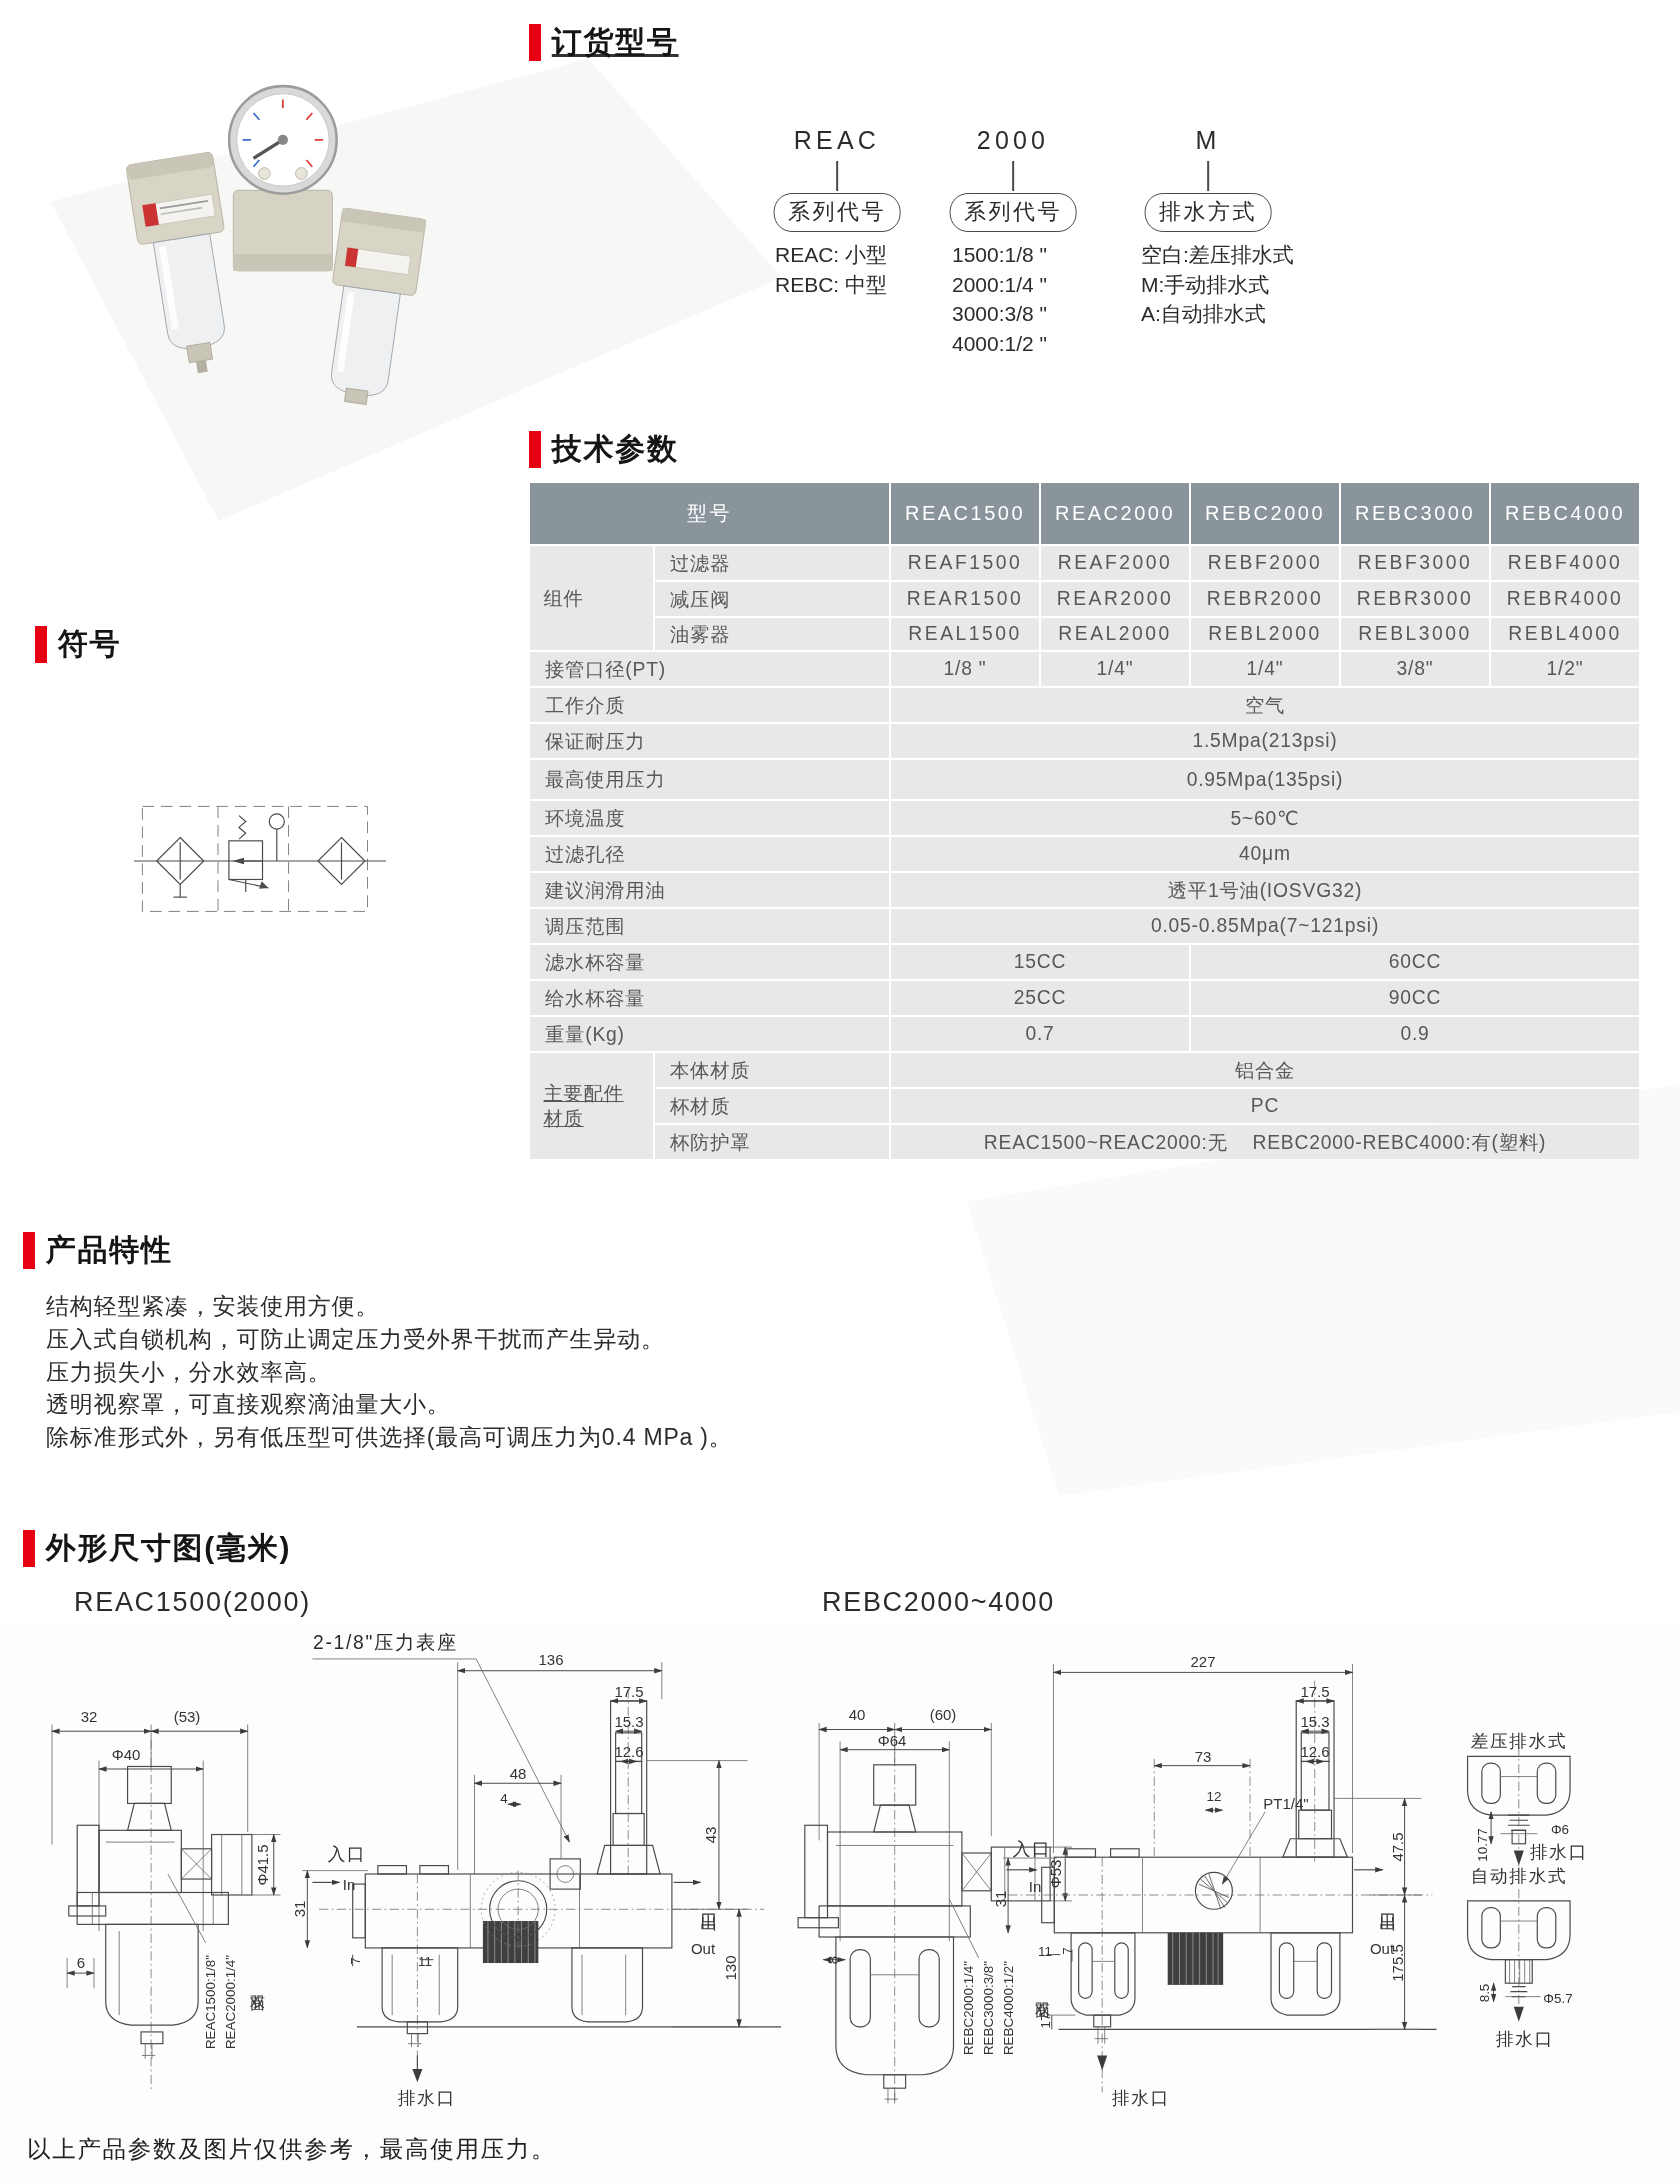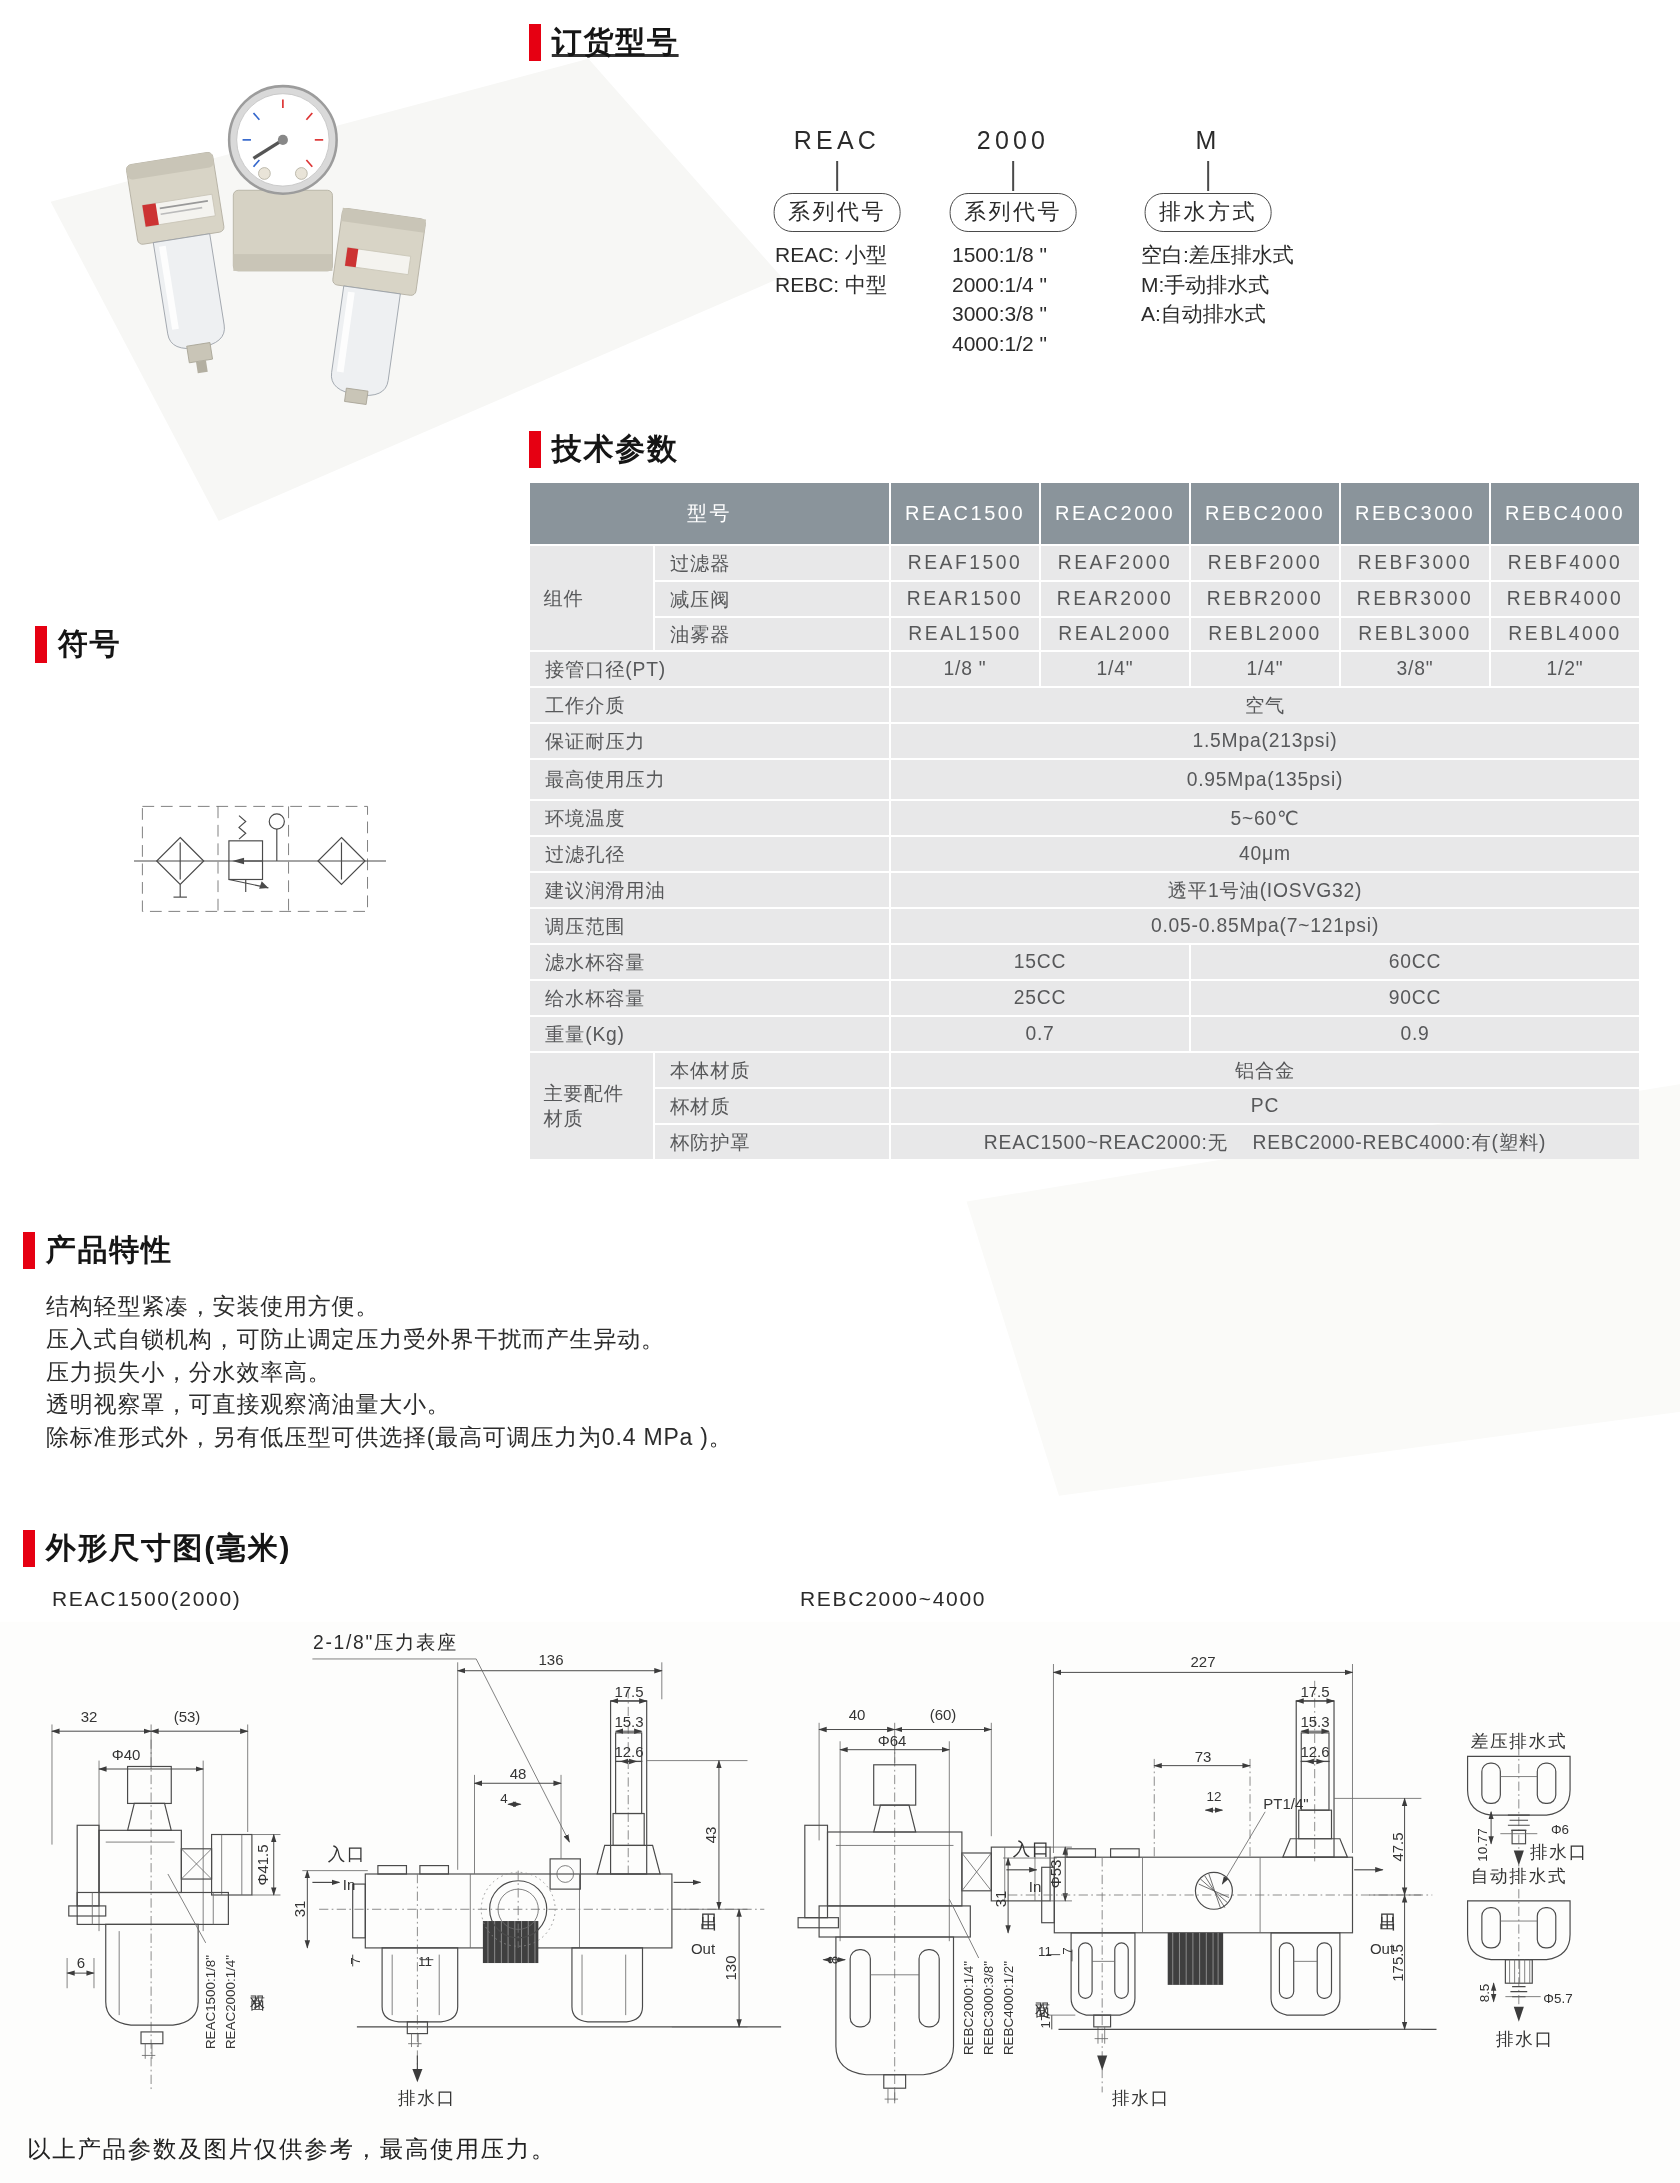"主要配件 材质" td.grp { text-decoration: none -> underline }
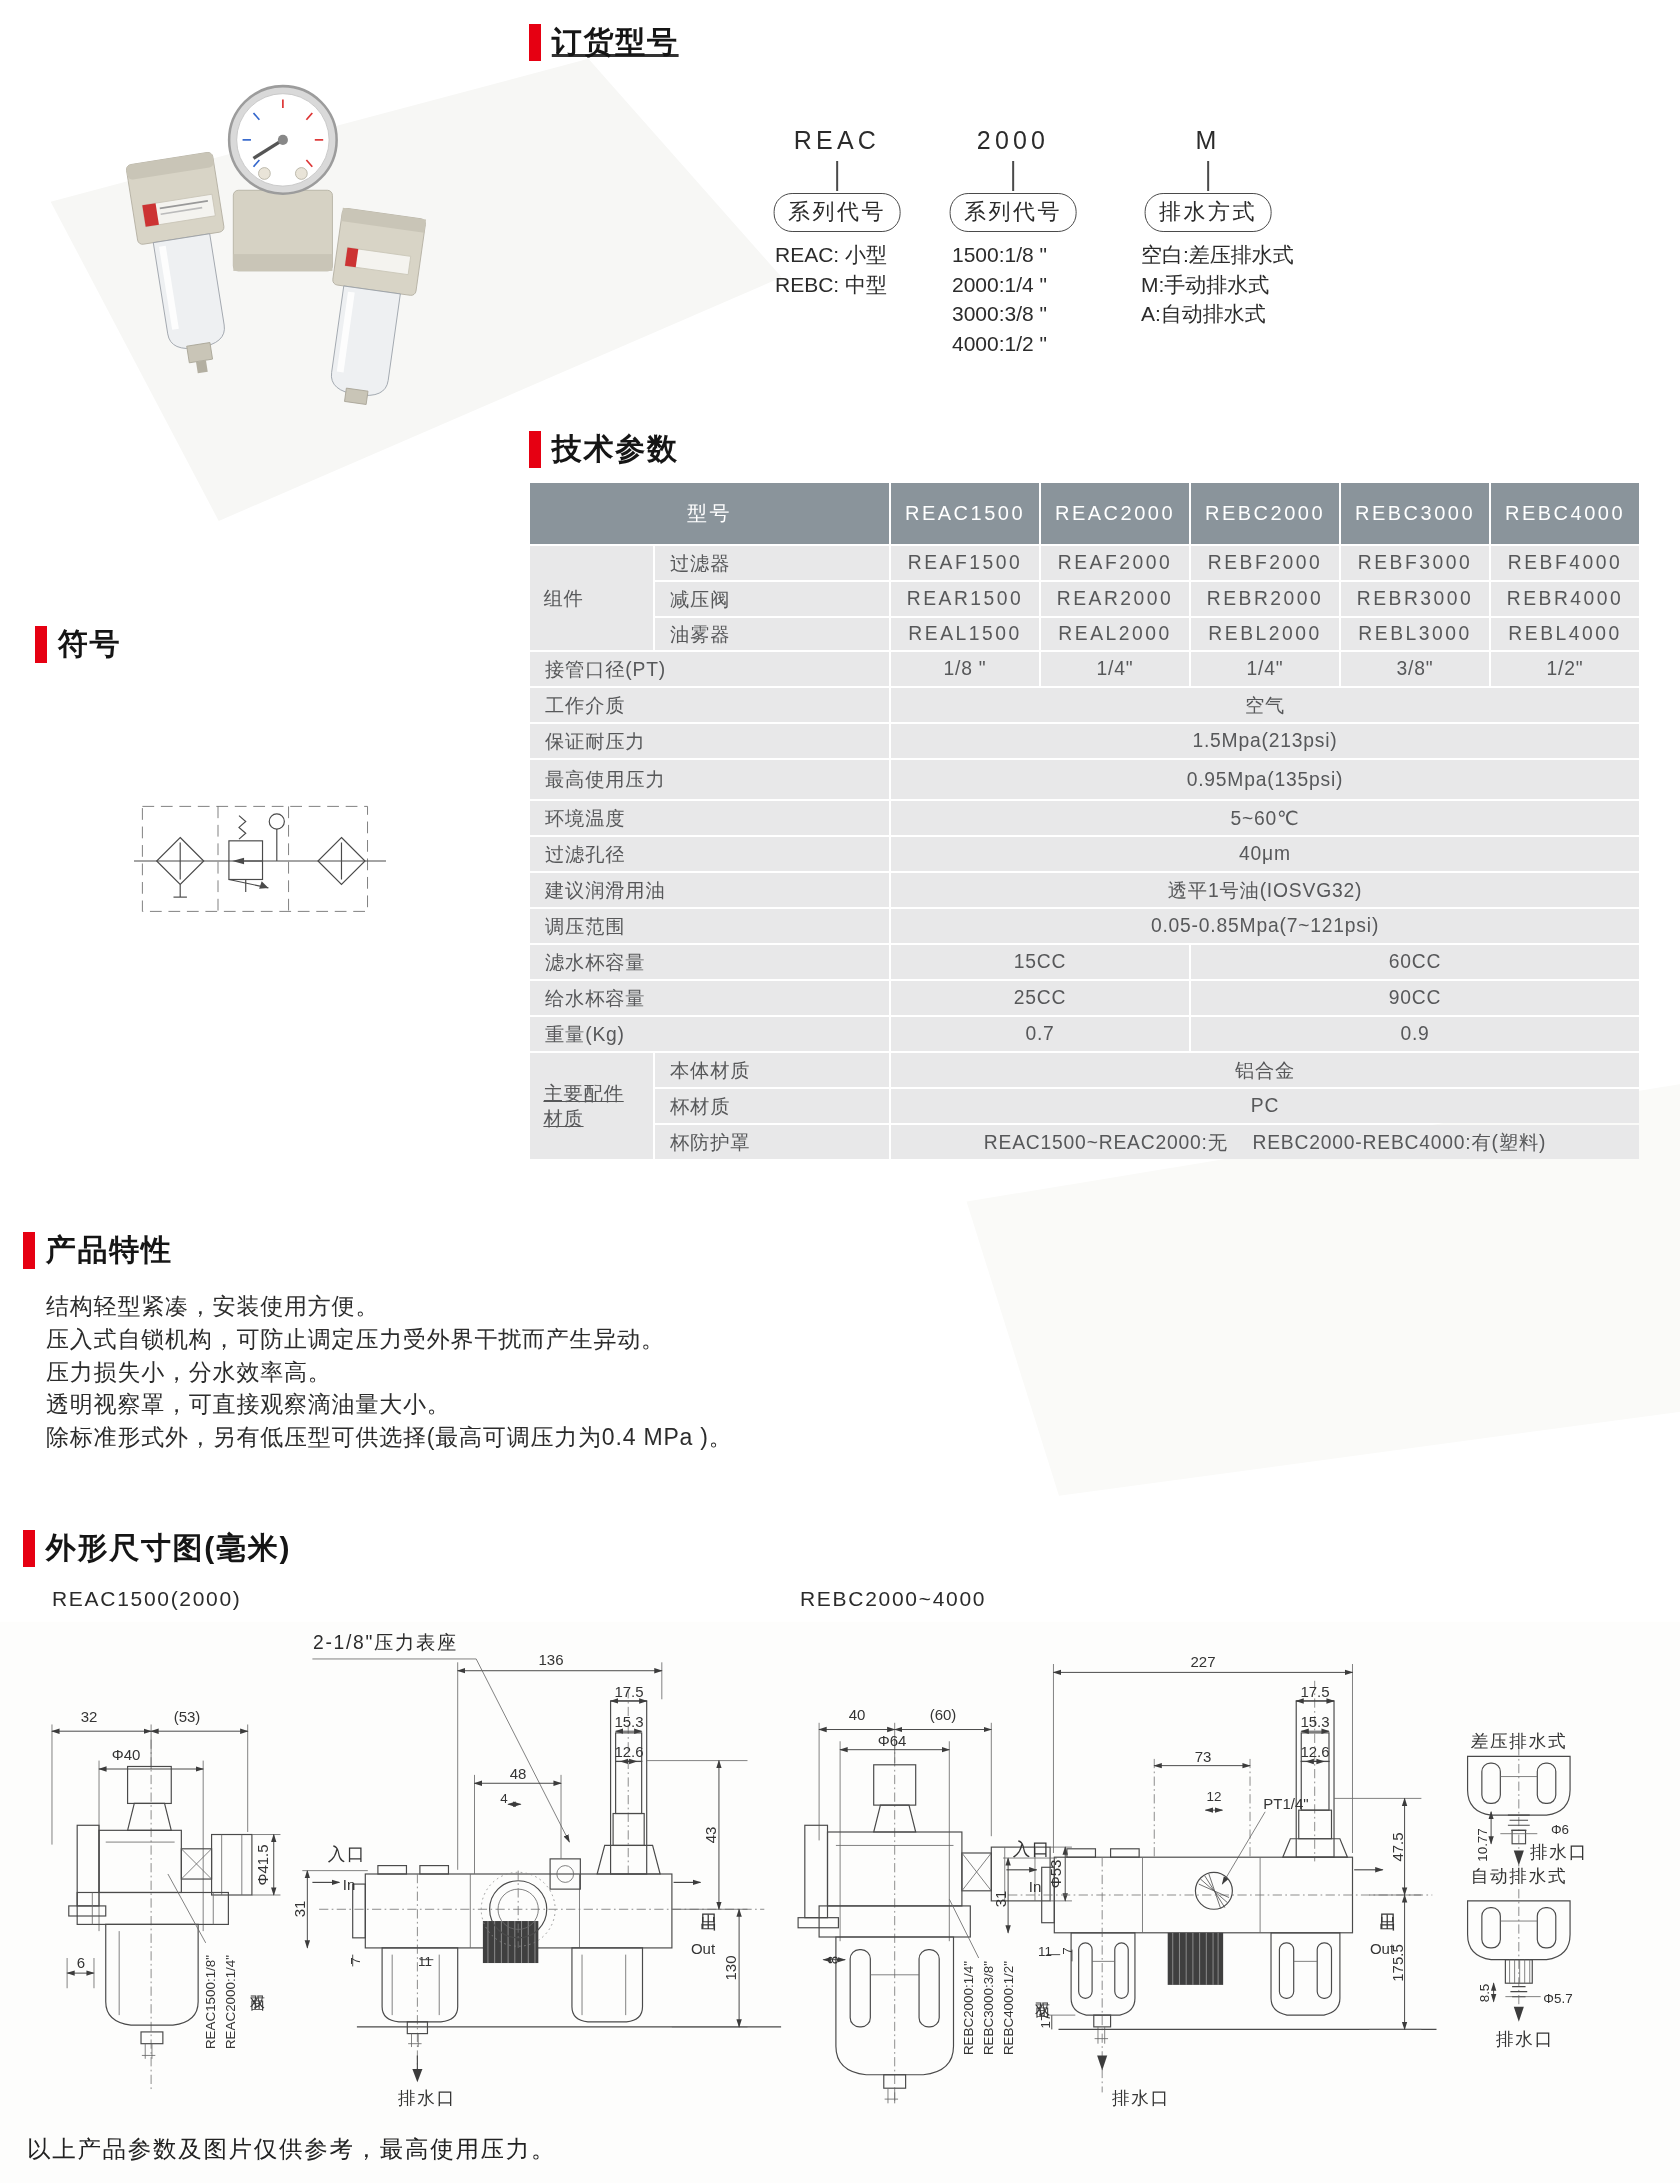"REAC1500(2000)" .dtitle { font-size: 21px -> 27px; margin-left: none -> 22px }
